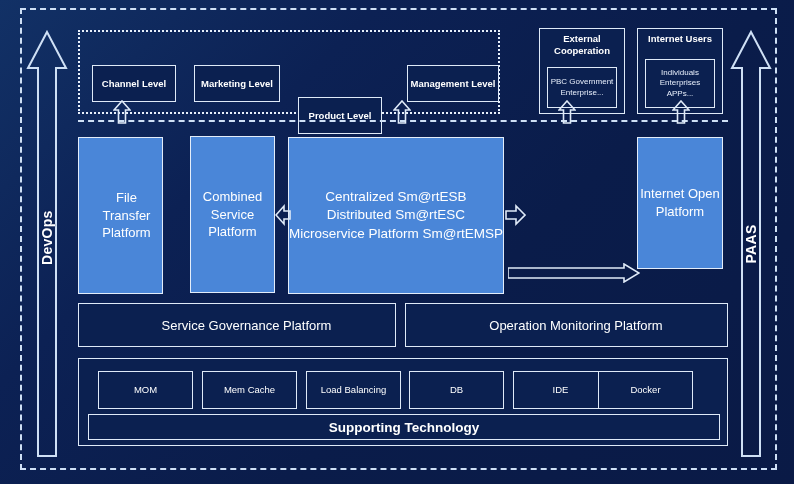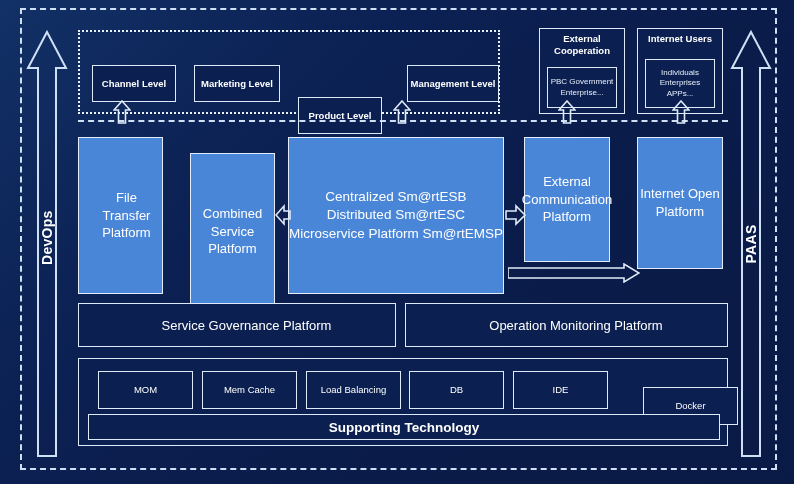"External Communication Platform" div.blue-box { html: <div>External Communication Platform</div> -> none }
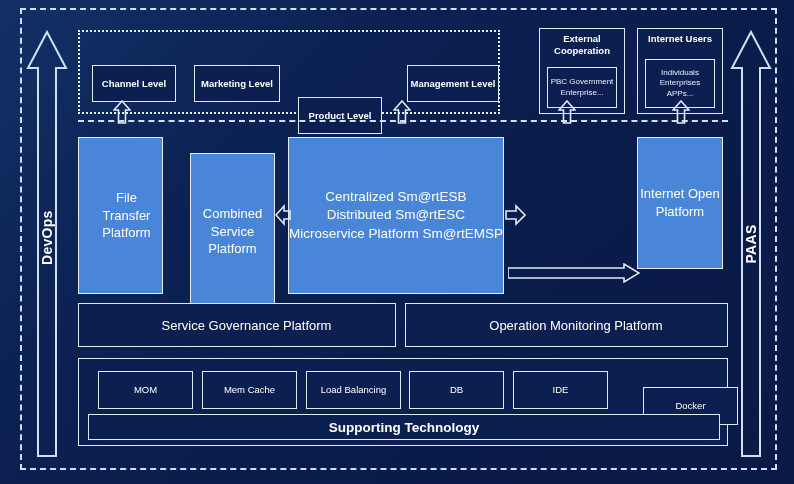"Combined Service Platform" #pf-combined { top: 153px -> 136px }
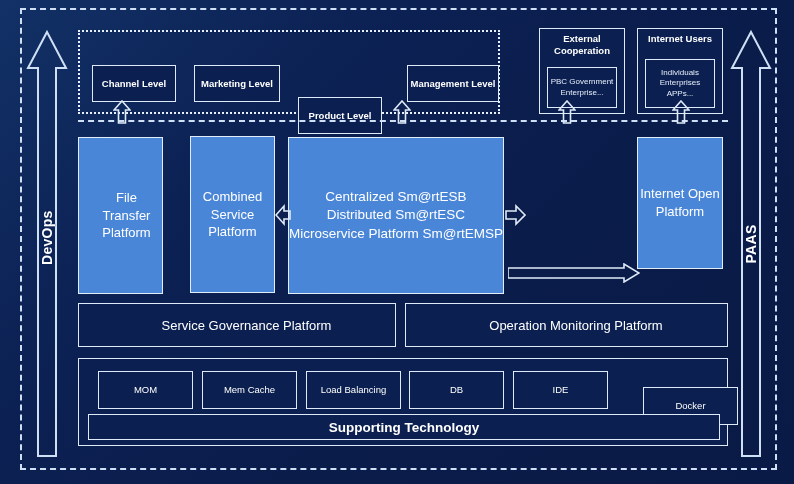"Docker" #tech-5 { left: 564px -> 519px; margin-top: 16px -> none }
